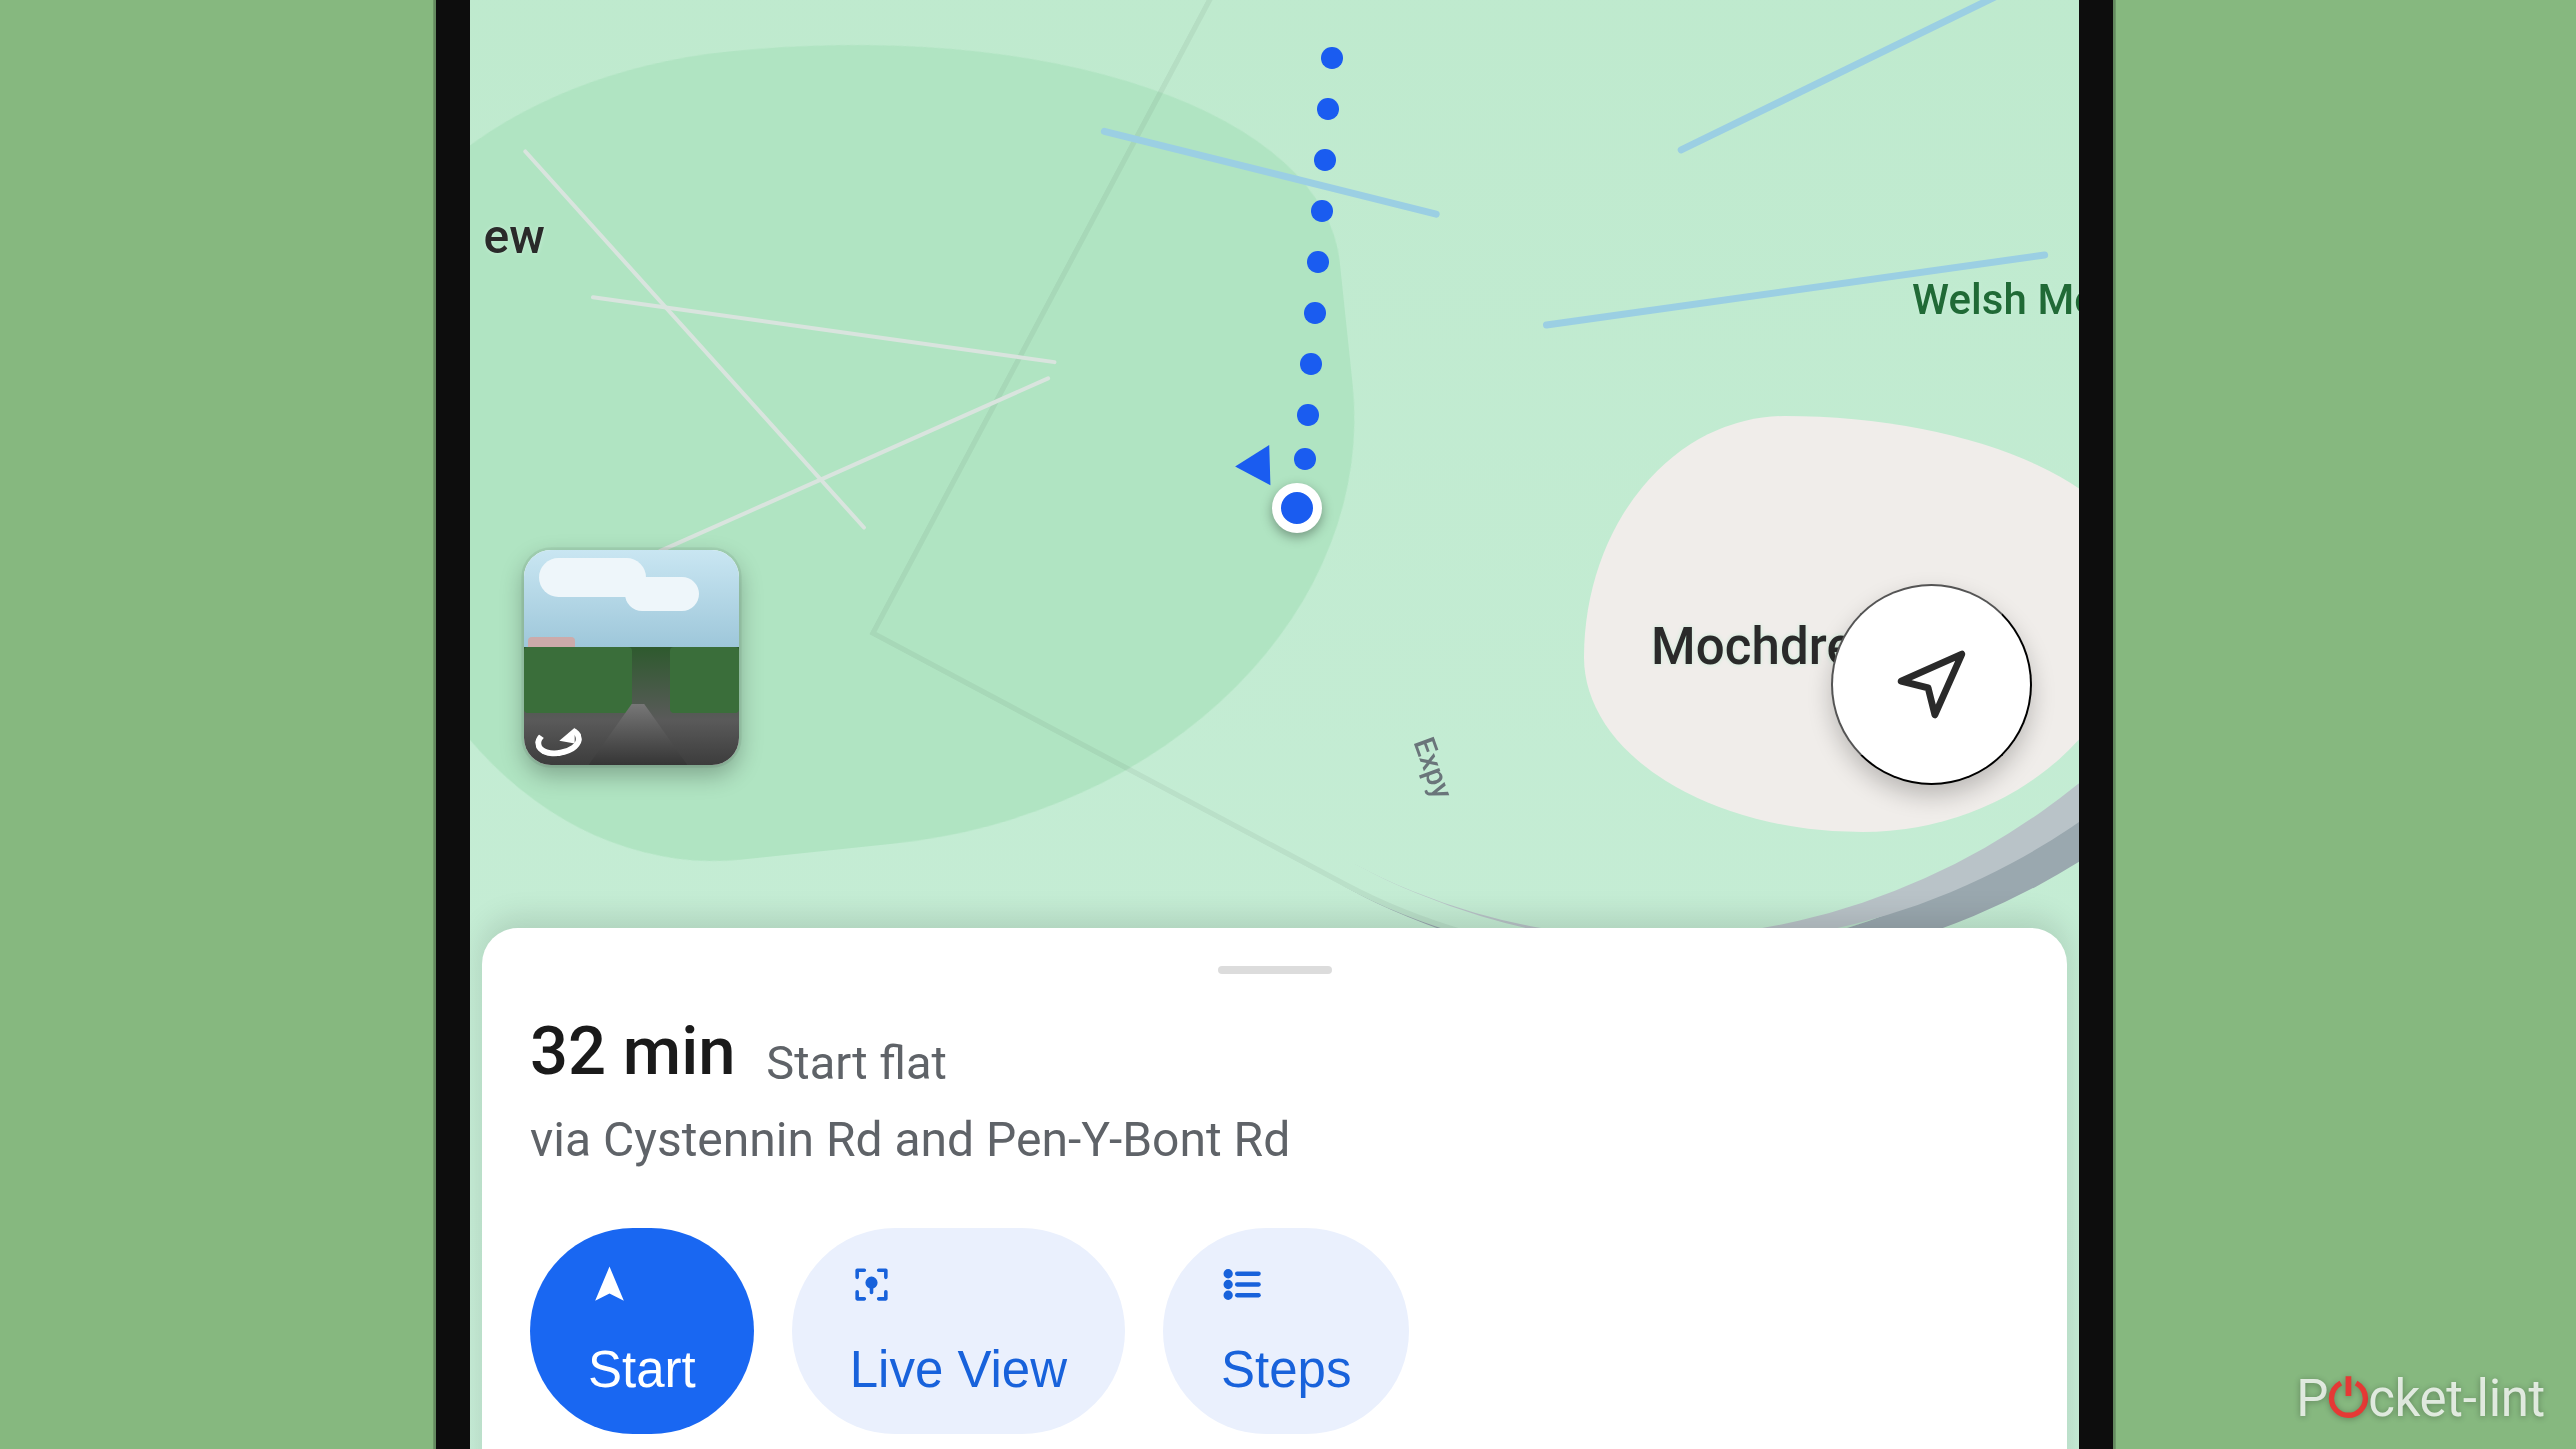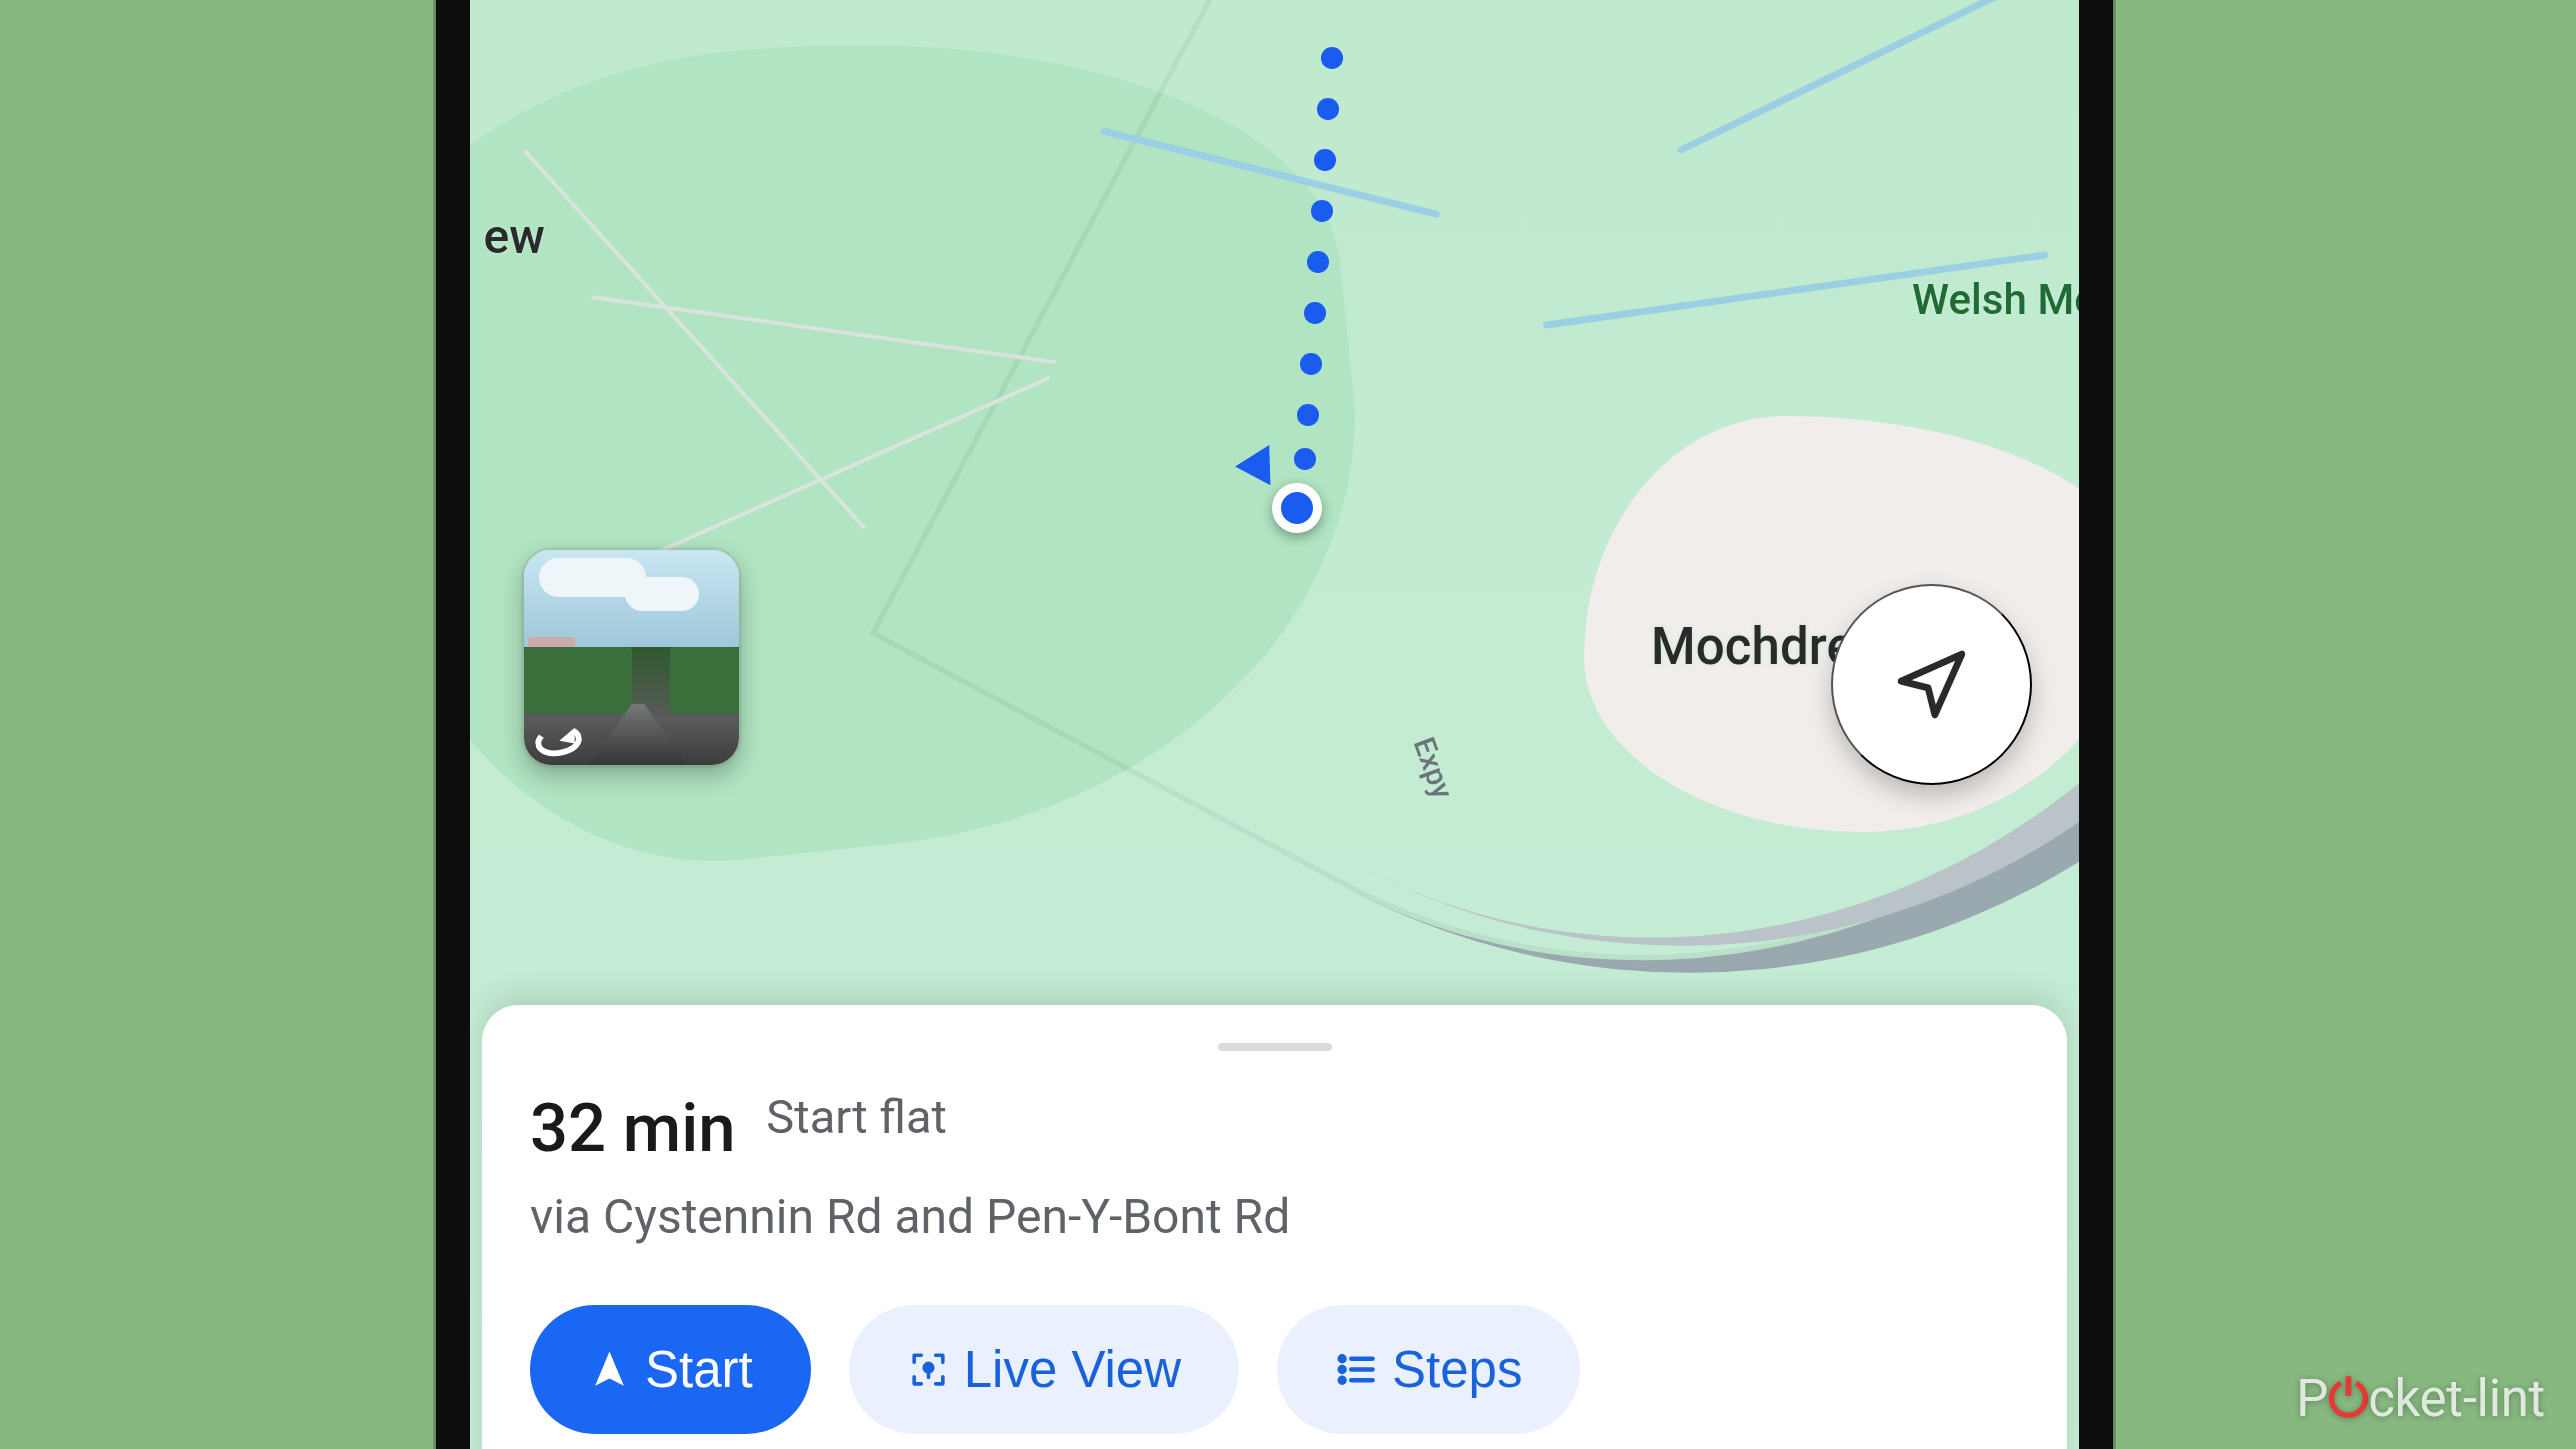"32 min" .headline { align-items: flex-start -> flex-end }
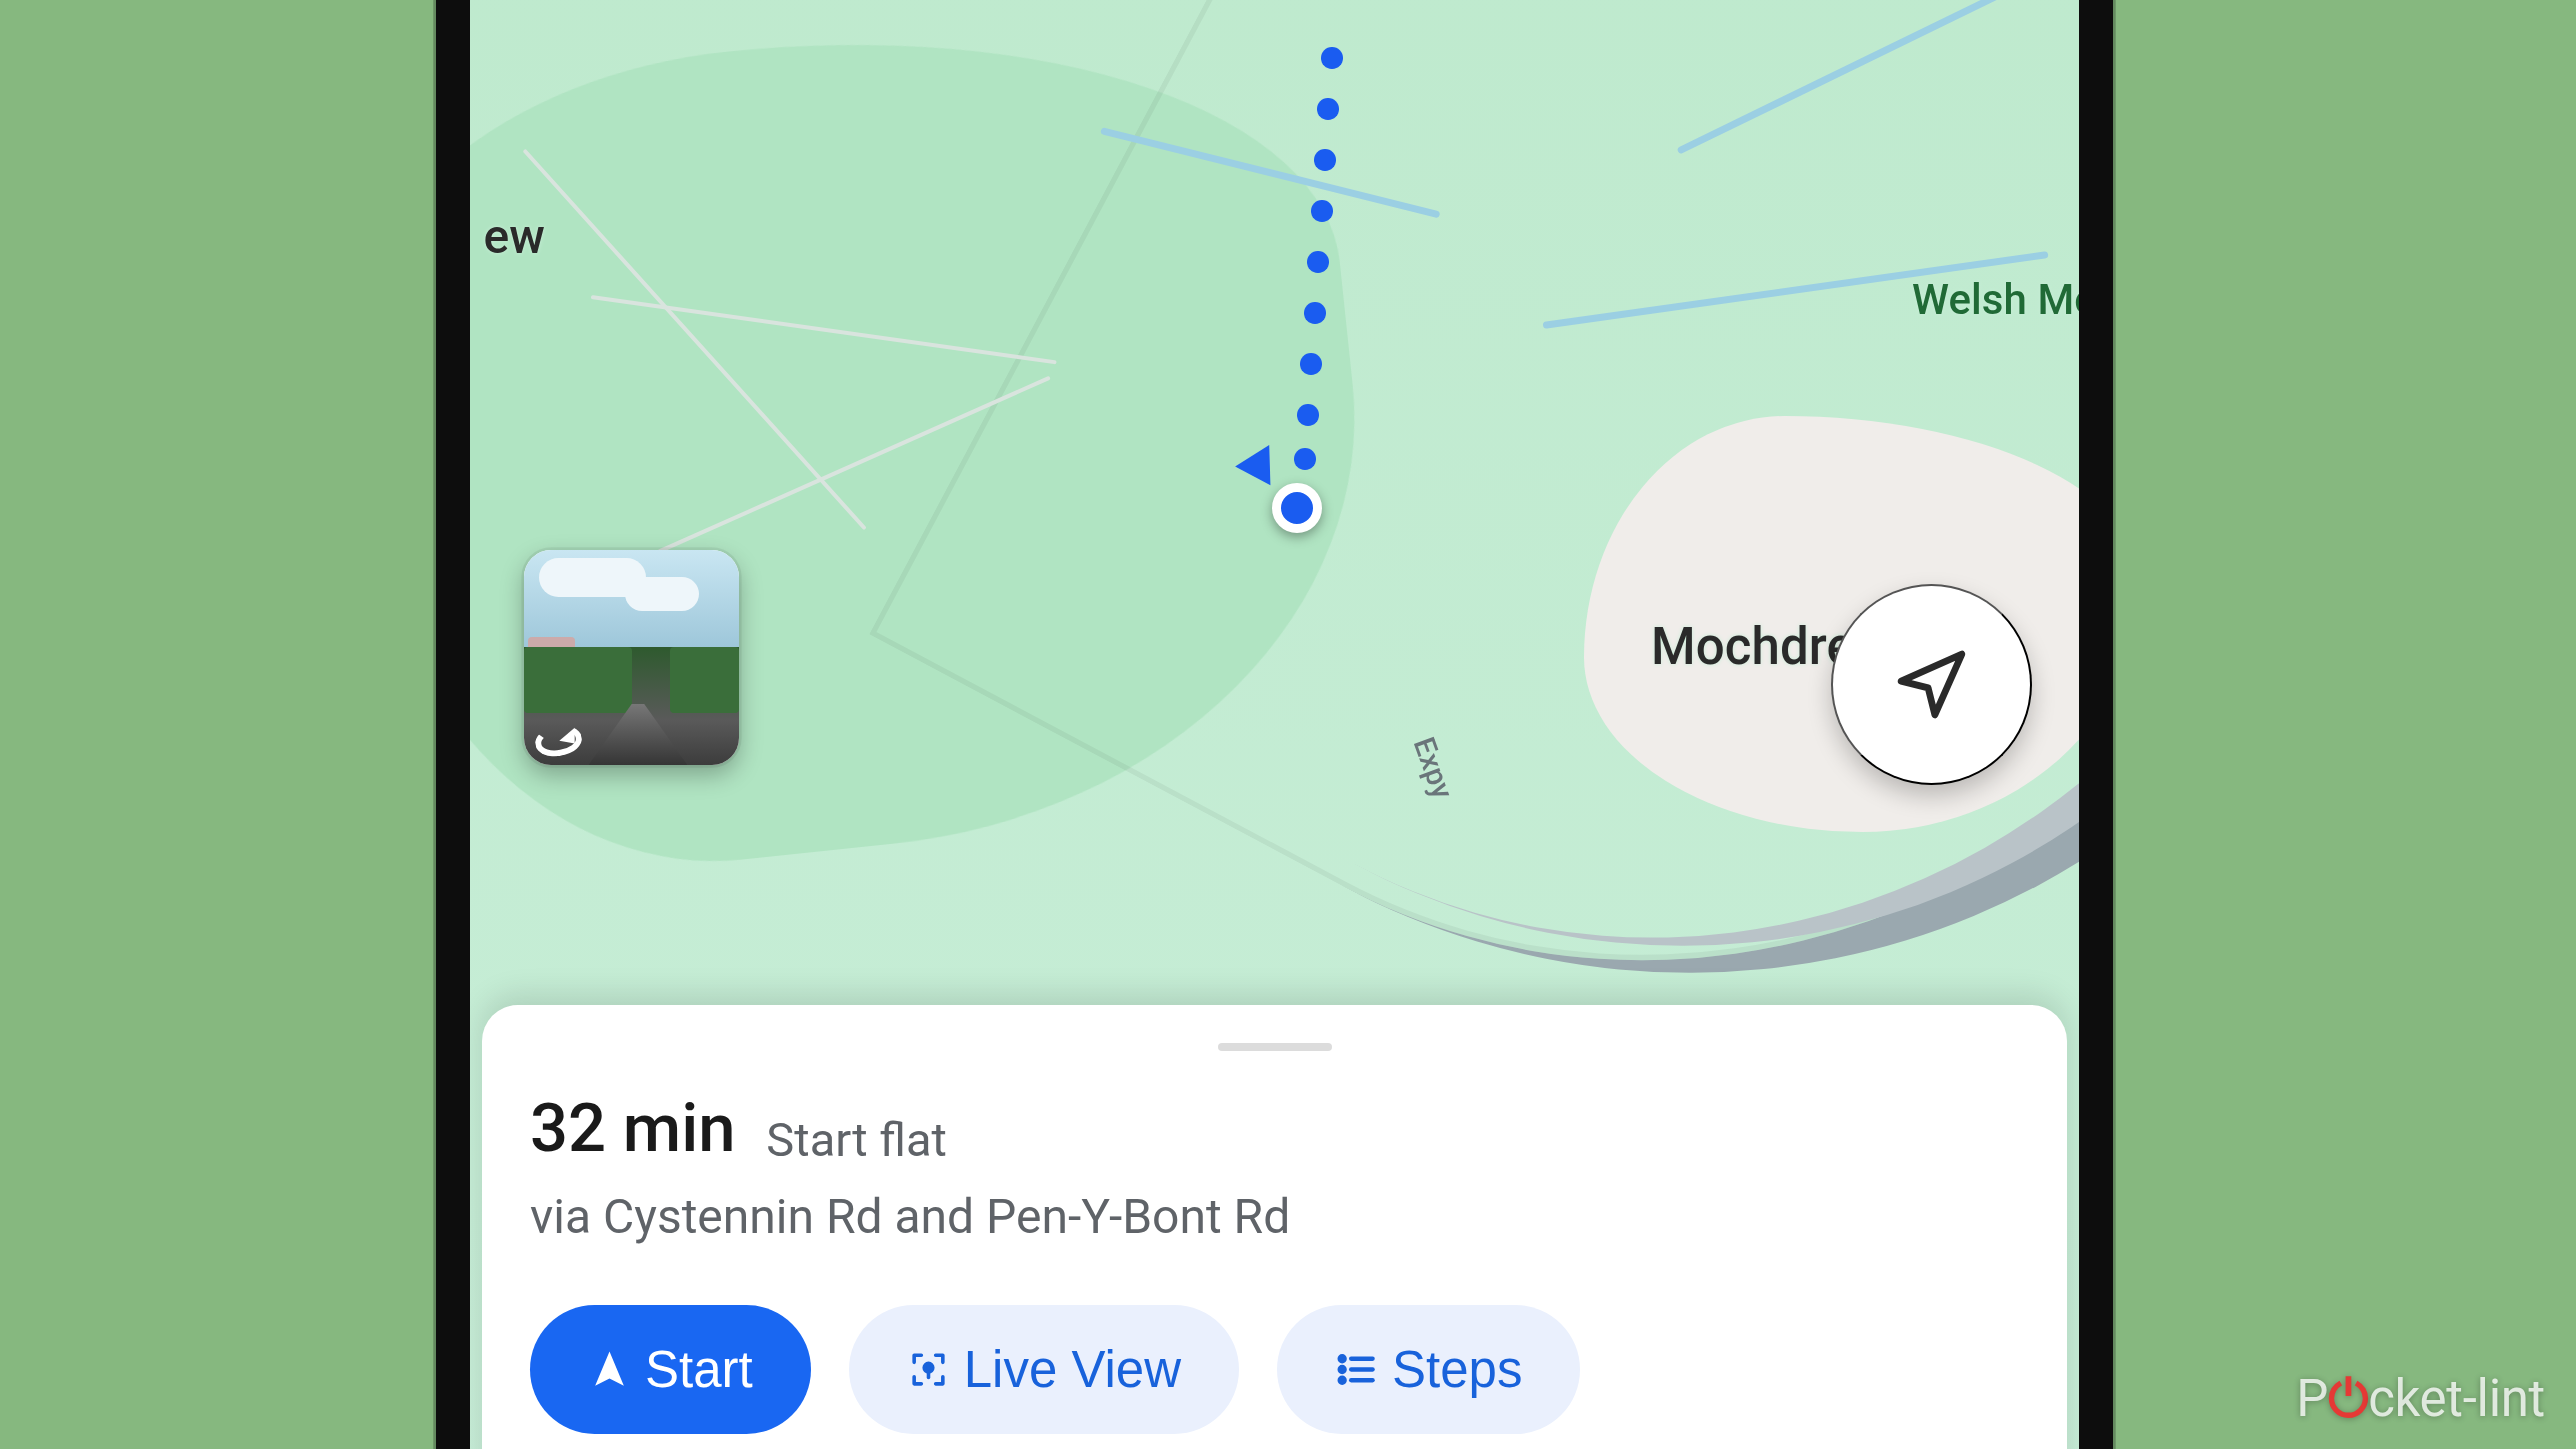"Start" .pill { align-items: center -> none; flex-direction: none -> column; gap: 14px -> 34px }
